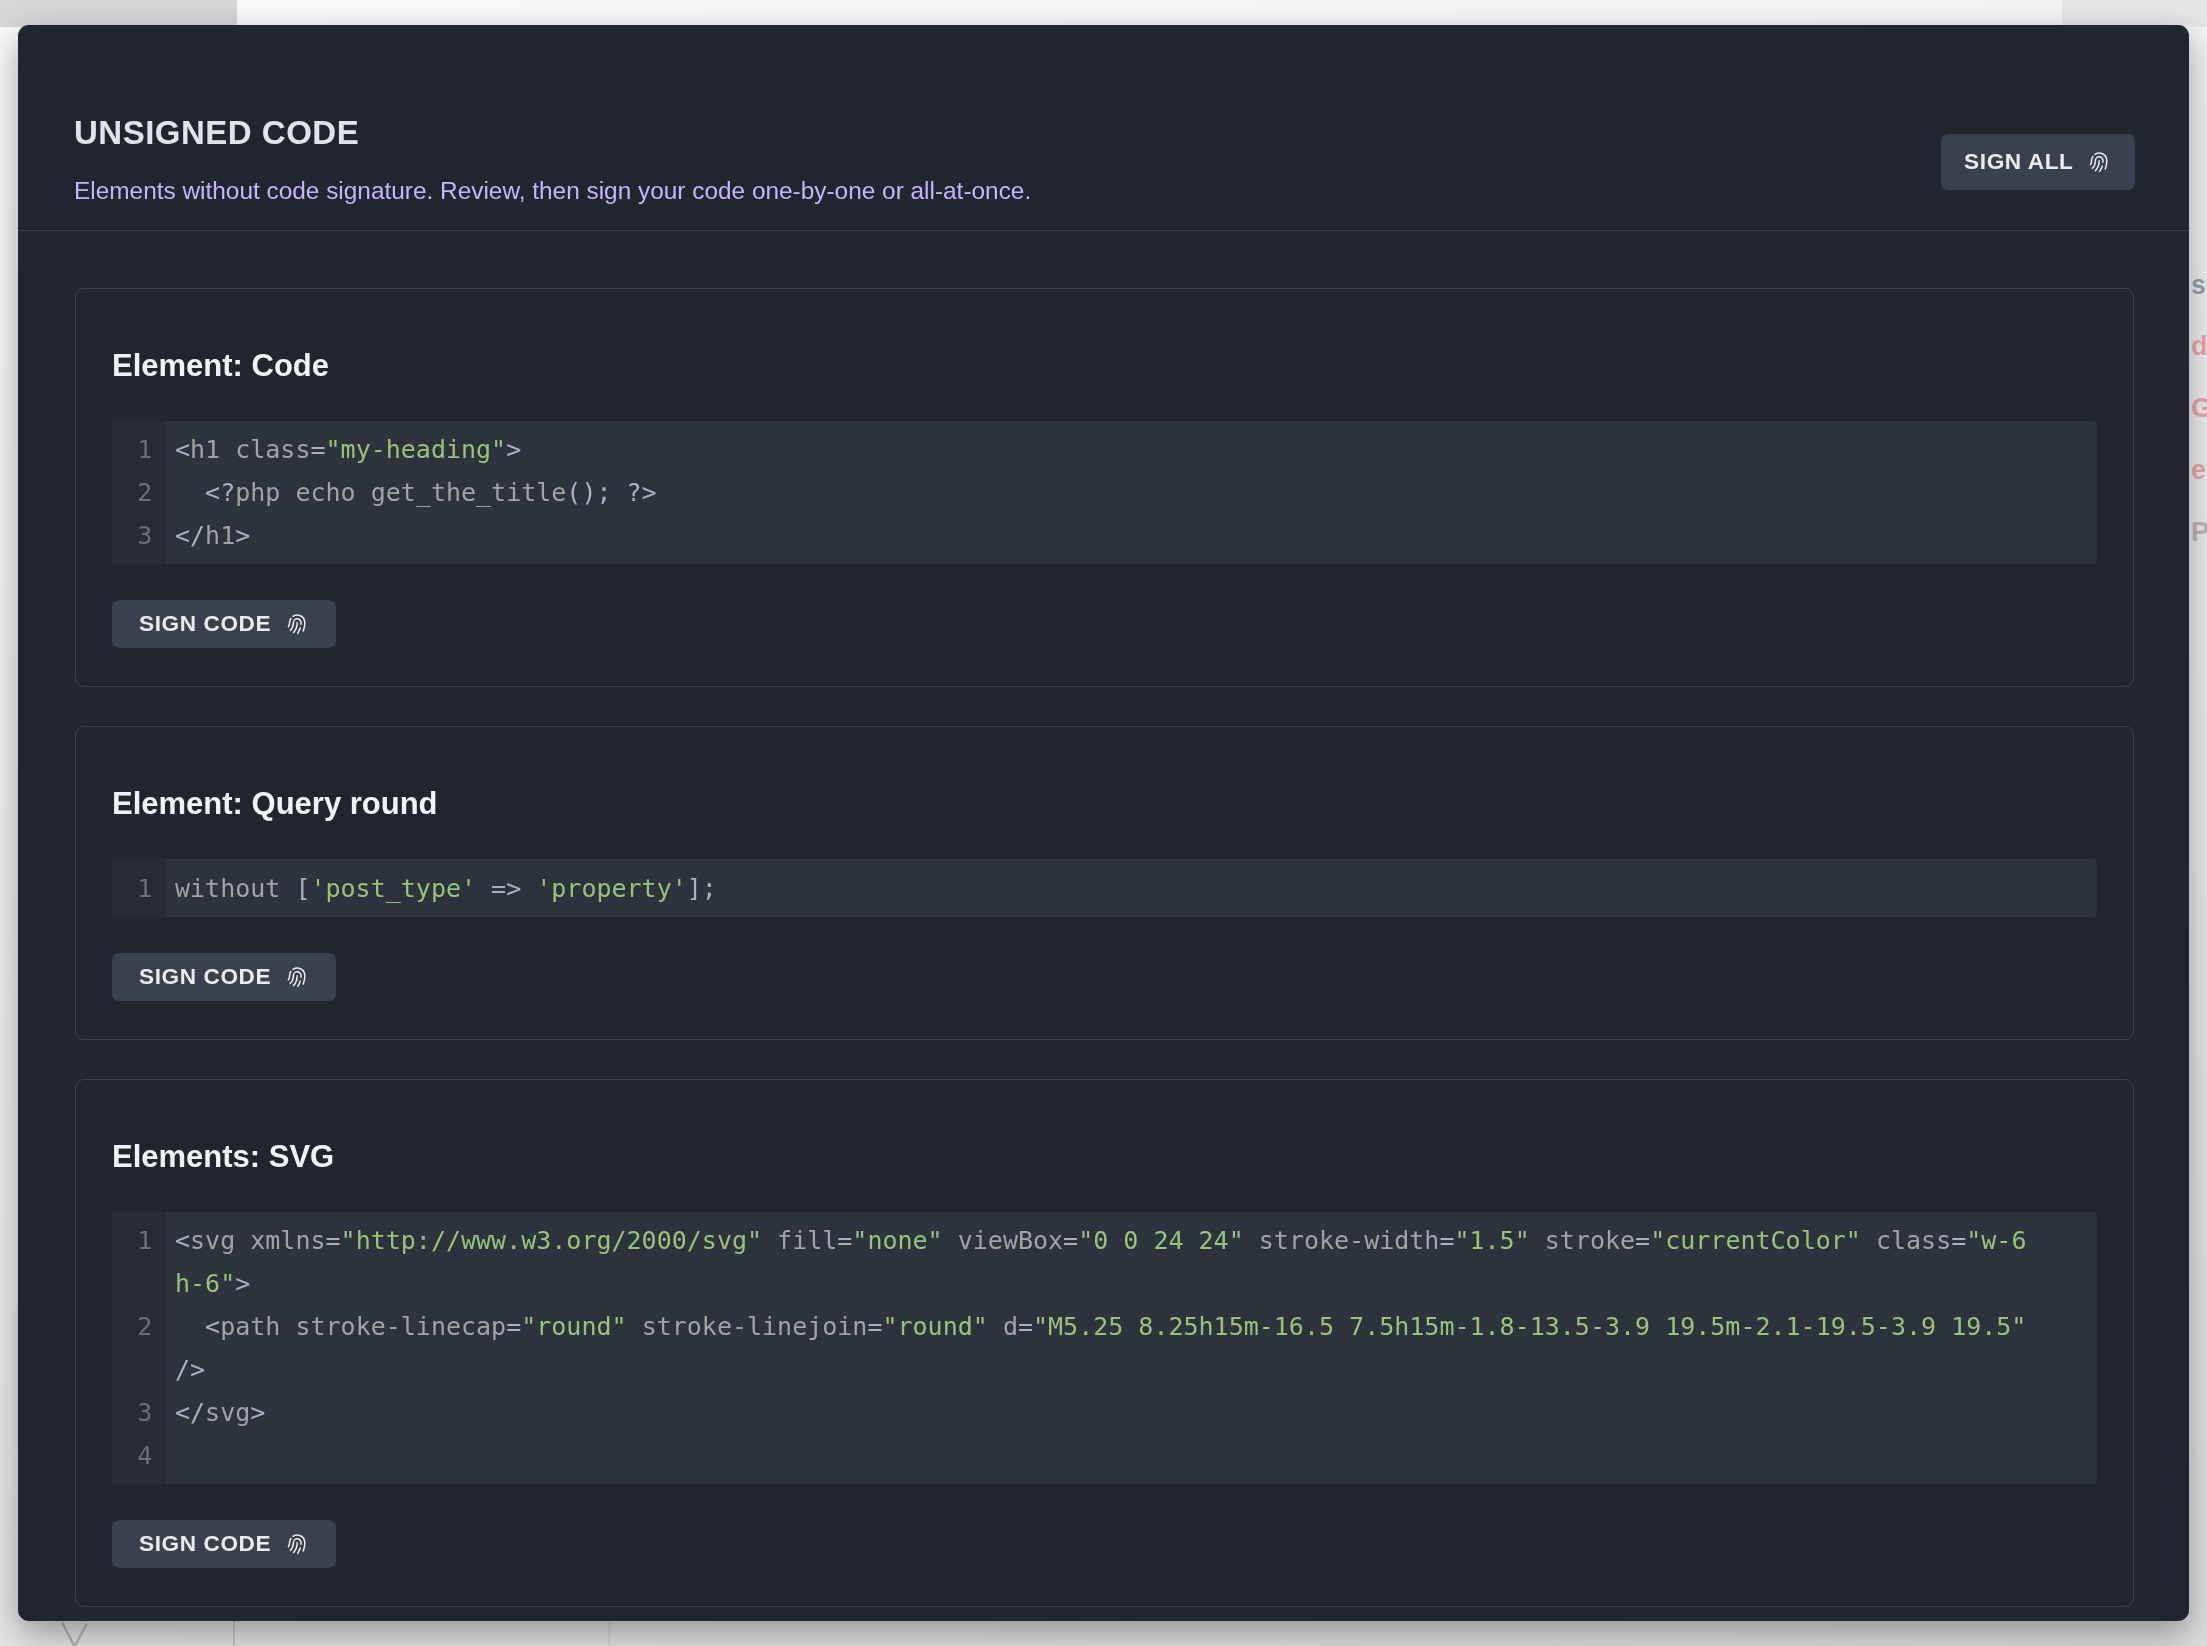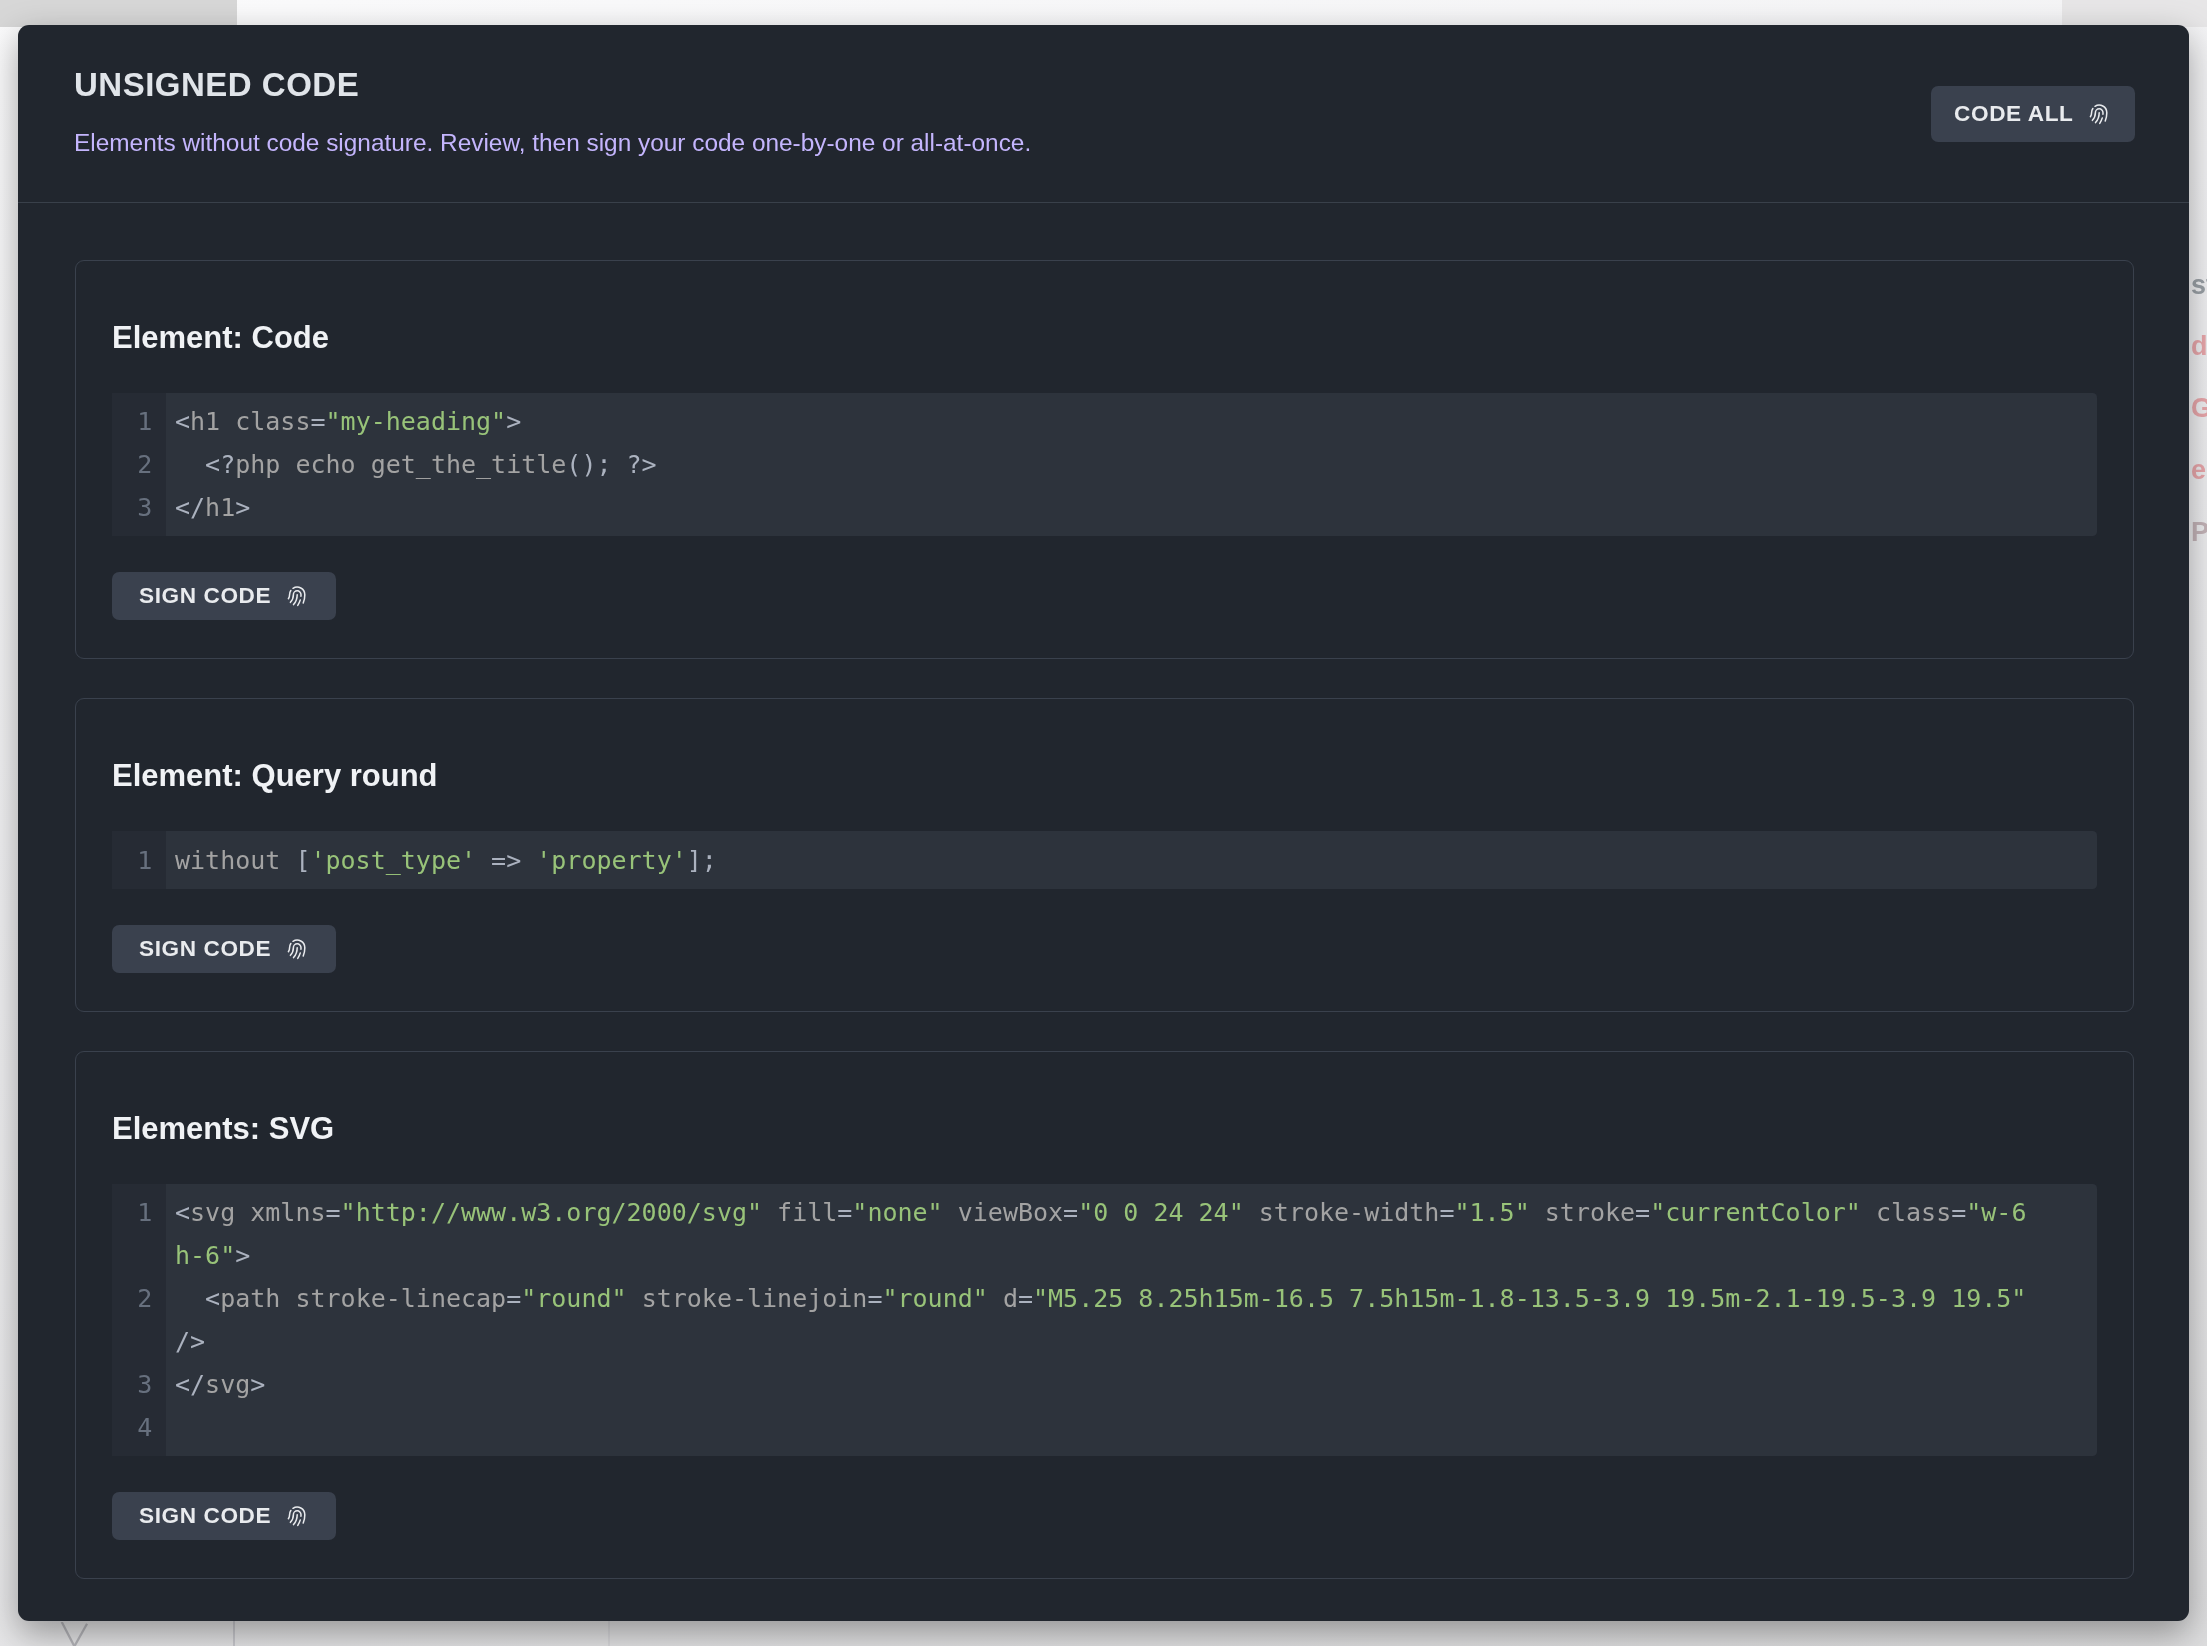"UNSIGNED CODE" .panel-header { height: 178px -> 158px; margin-top: none -> 48px }
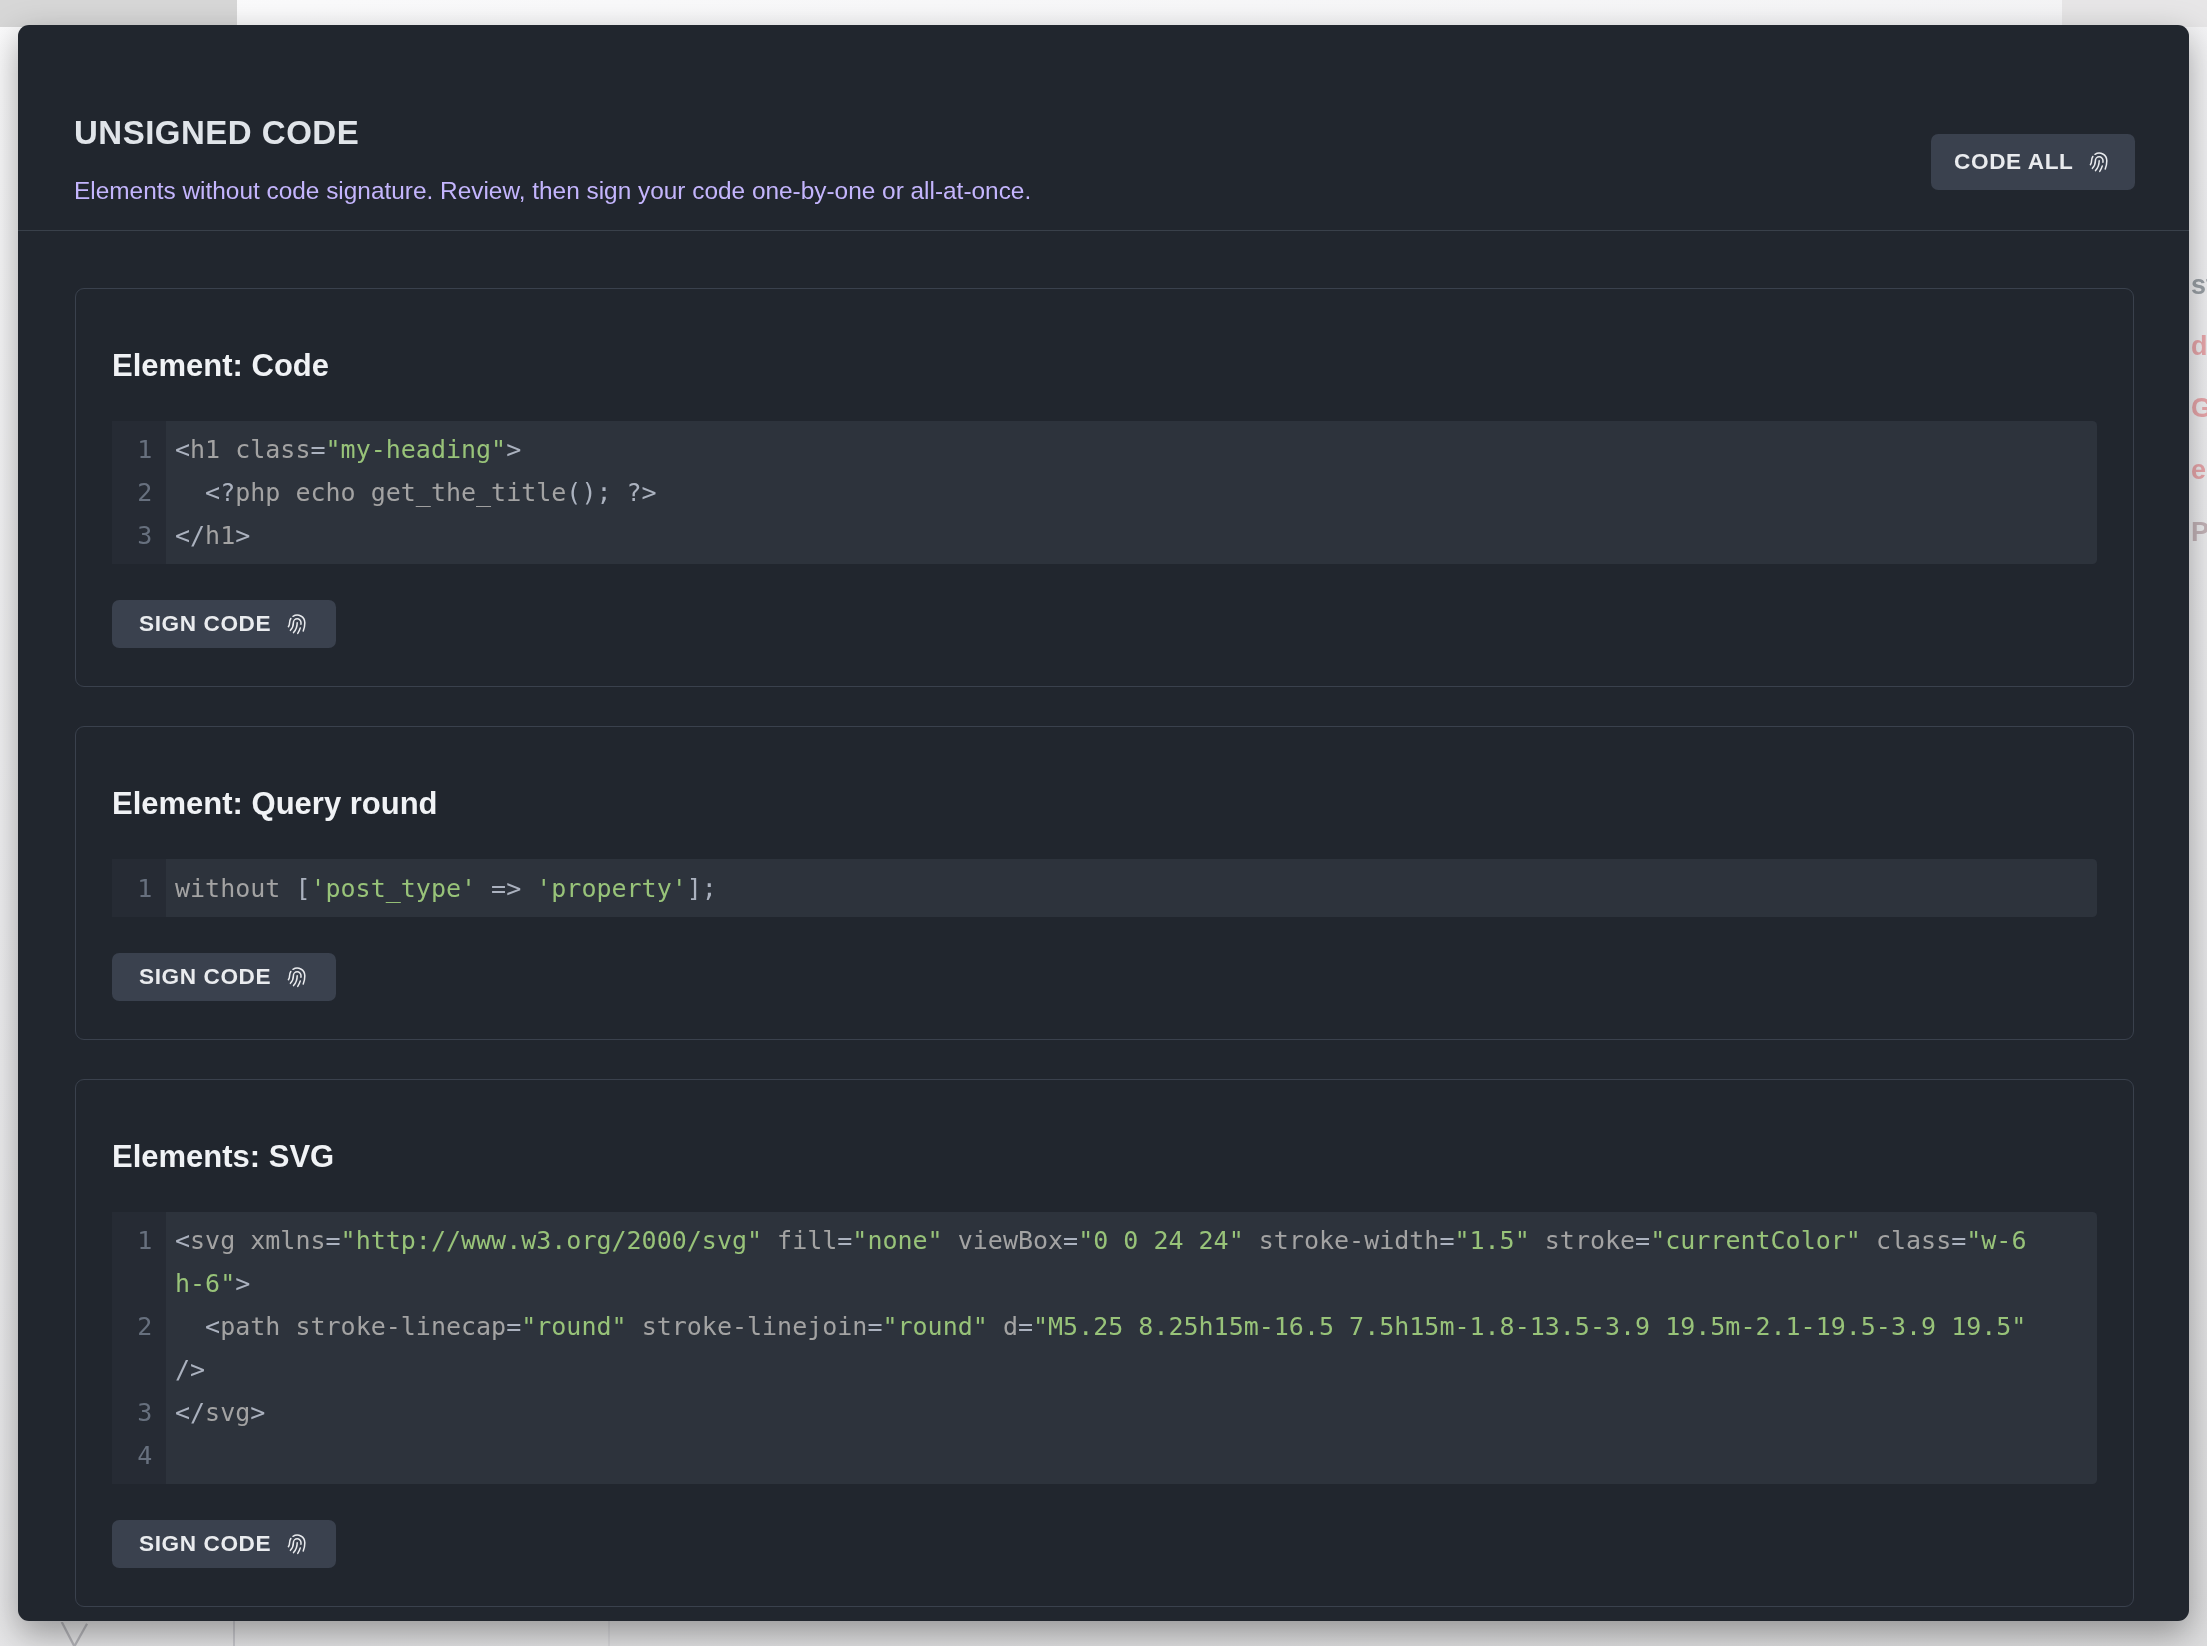"CODE ALL" span { text: CODE -> SIGN }
